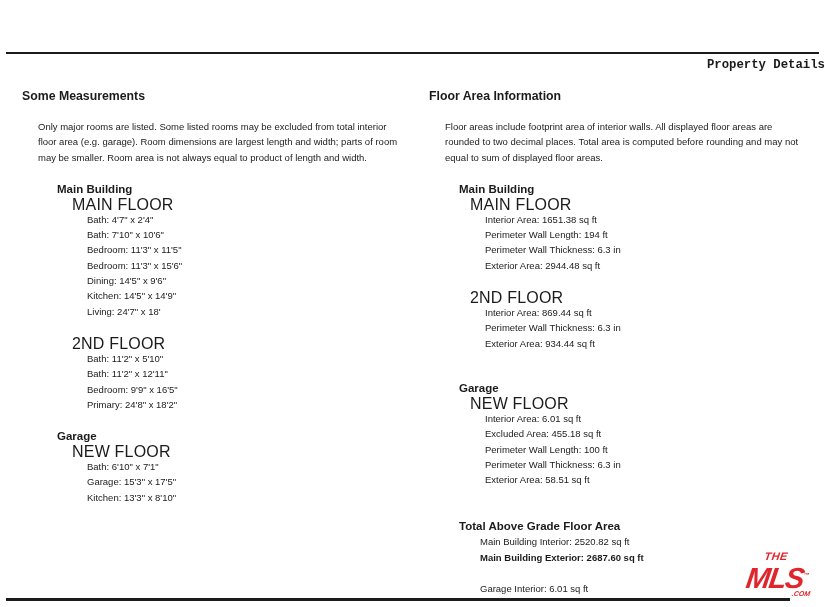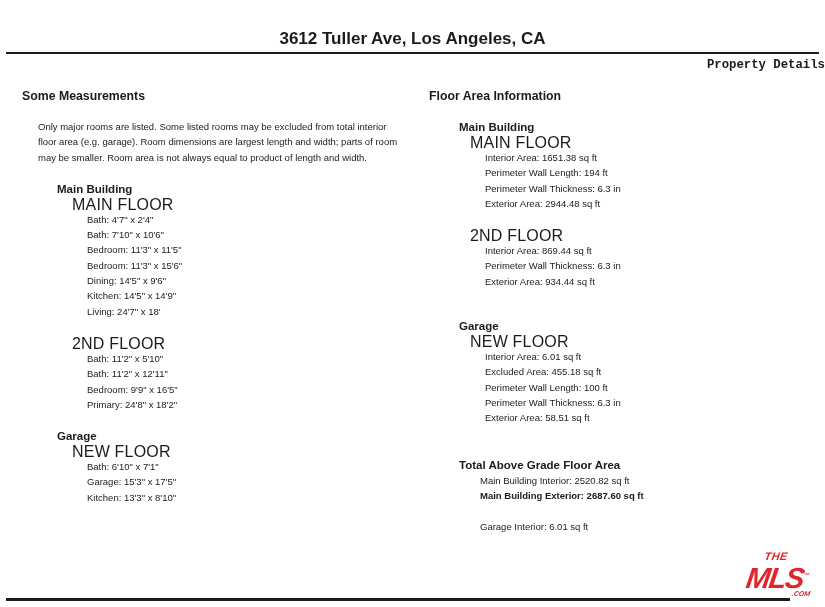"3612 Tuller Ave, Los Angeles," h1.page-title { html: <h1>3612 Tuller Ave, Los Angeles, CA</h1> -> none }
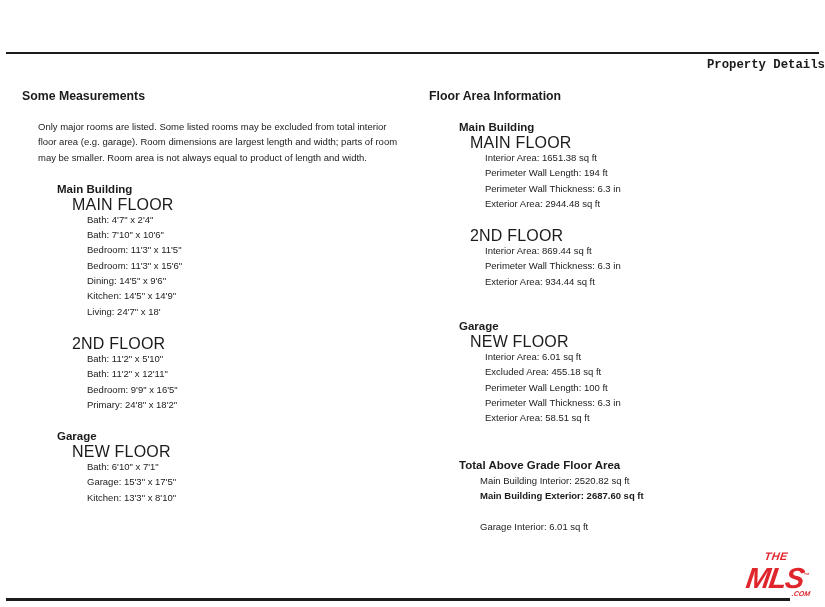"Floor areas include footprint area" p.desc { html: none -> <p>Floor areas include footprint area of interior walls. All displayed floor areas are rounded to two decimal places. Total area is computed before rounding and may not equal to sum of displayed floor areas.</p> }
